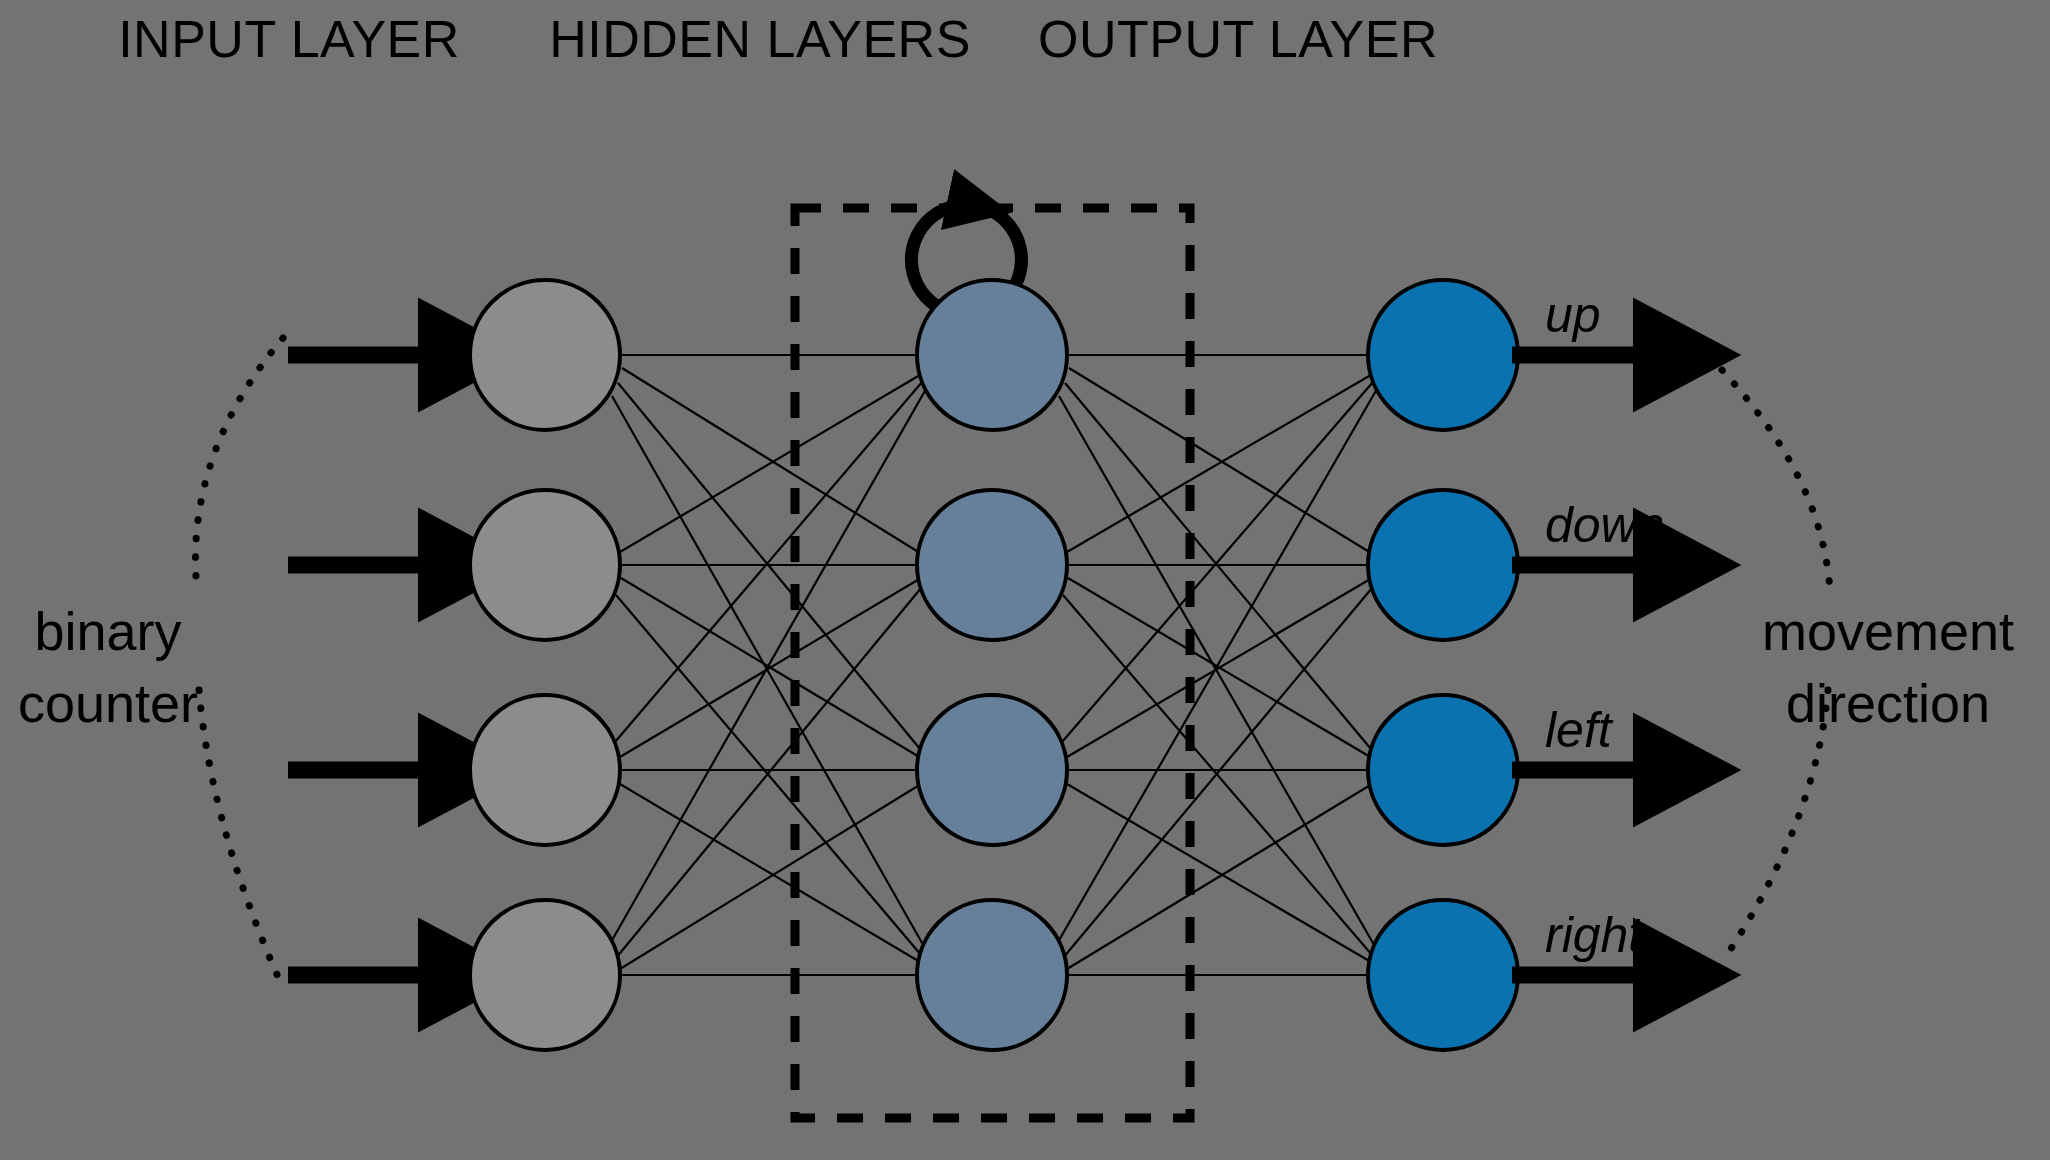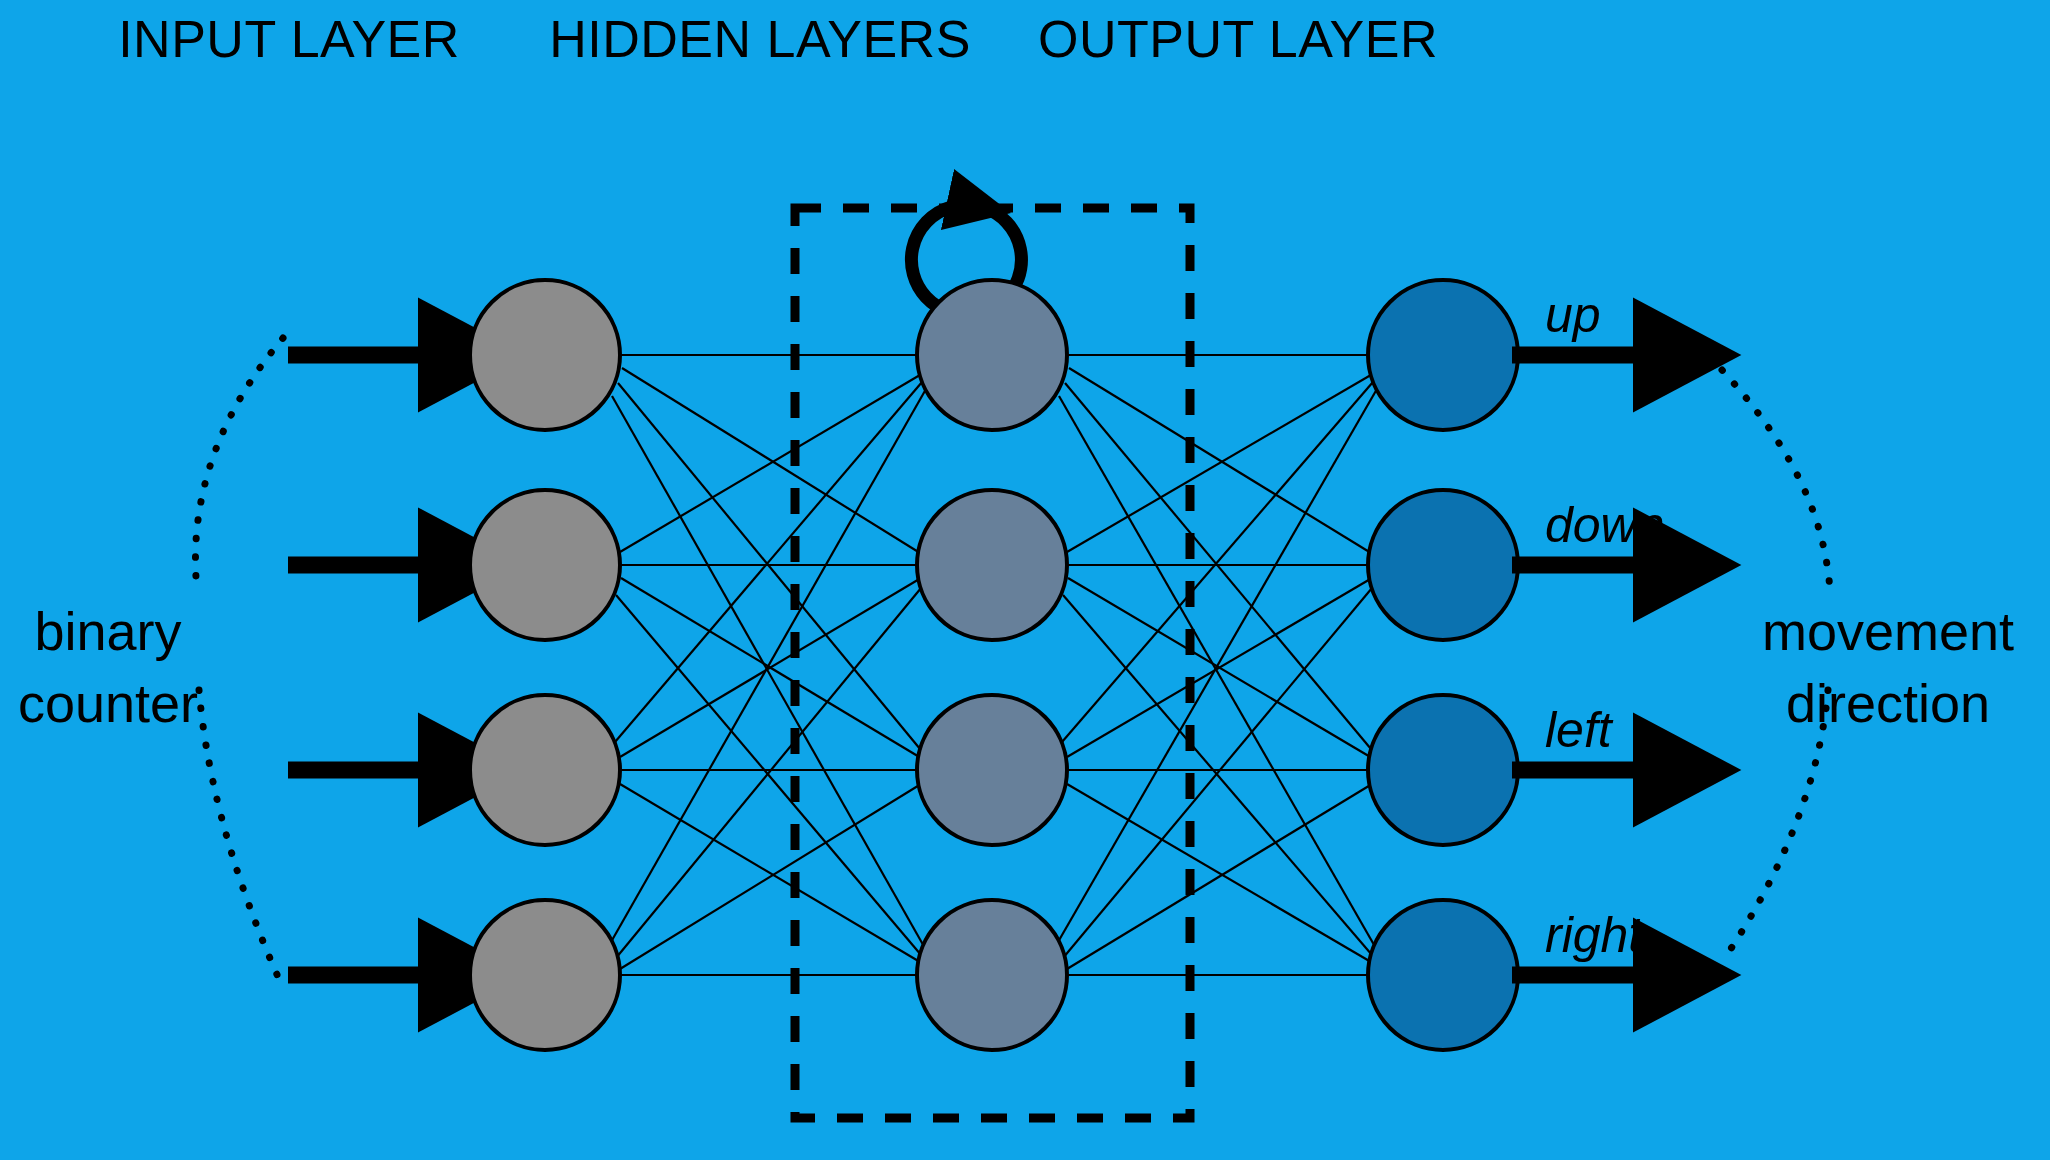"INPUT LAYER" #stage { background: #0ea5e9 -> #737373 }
